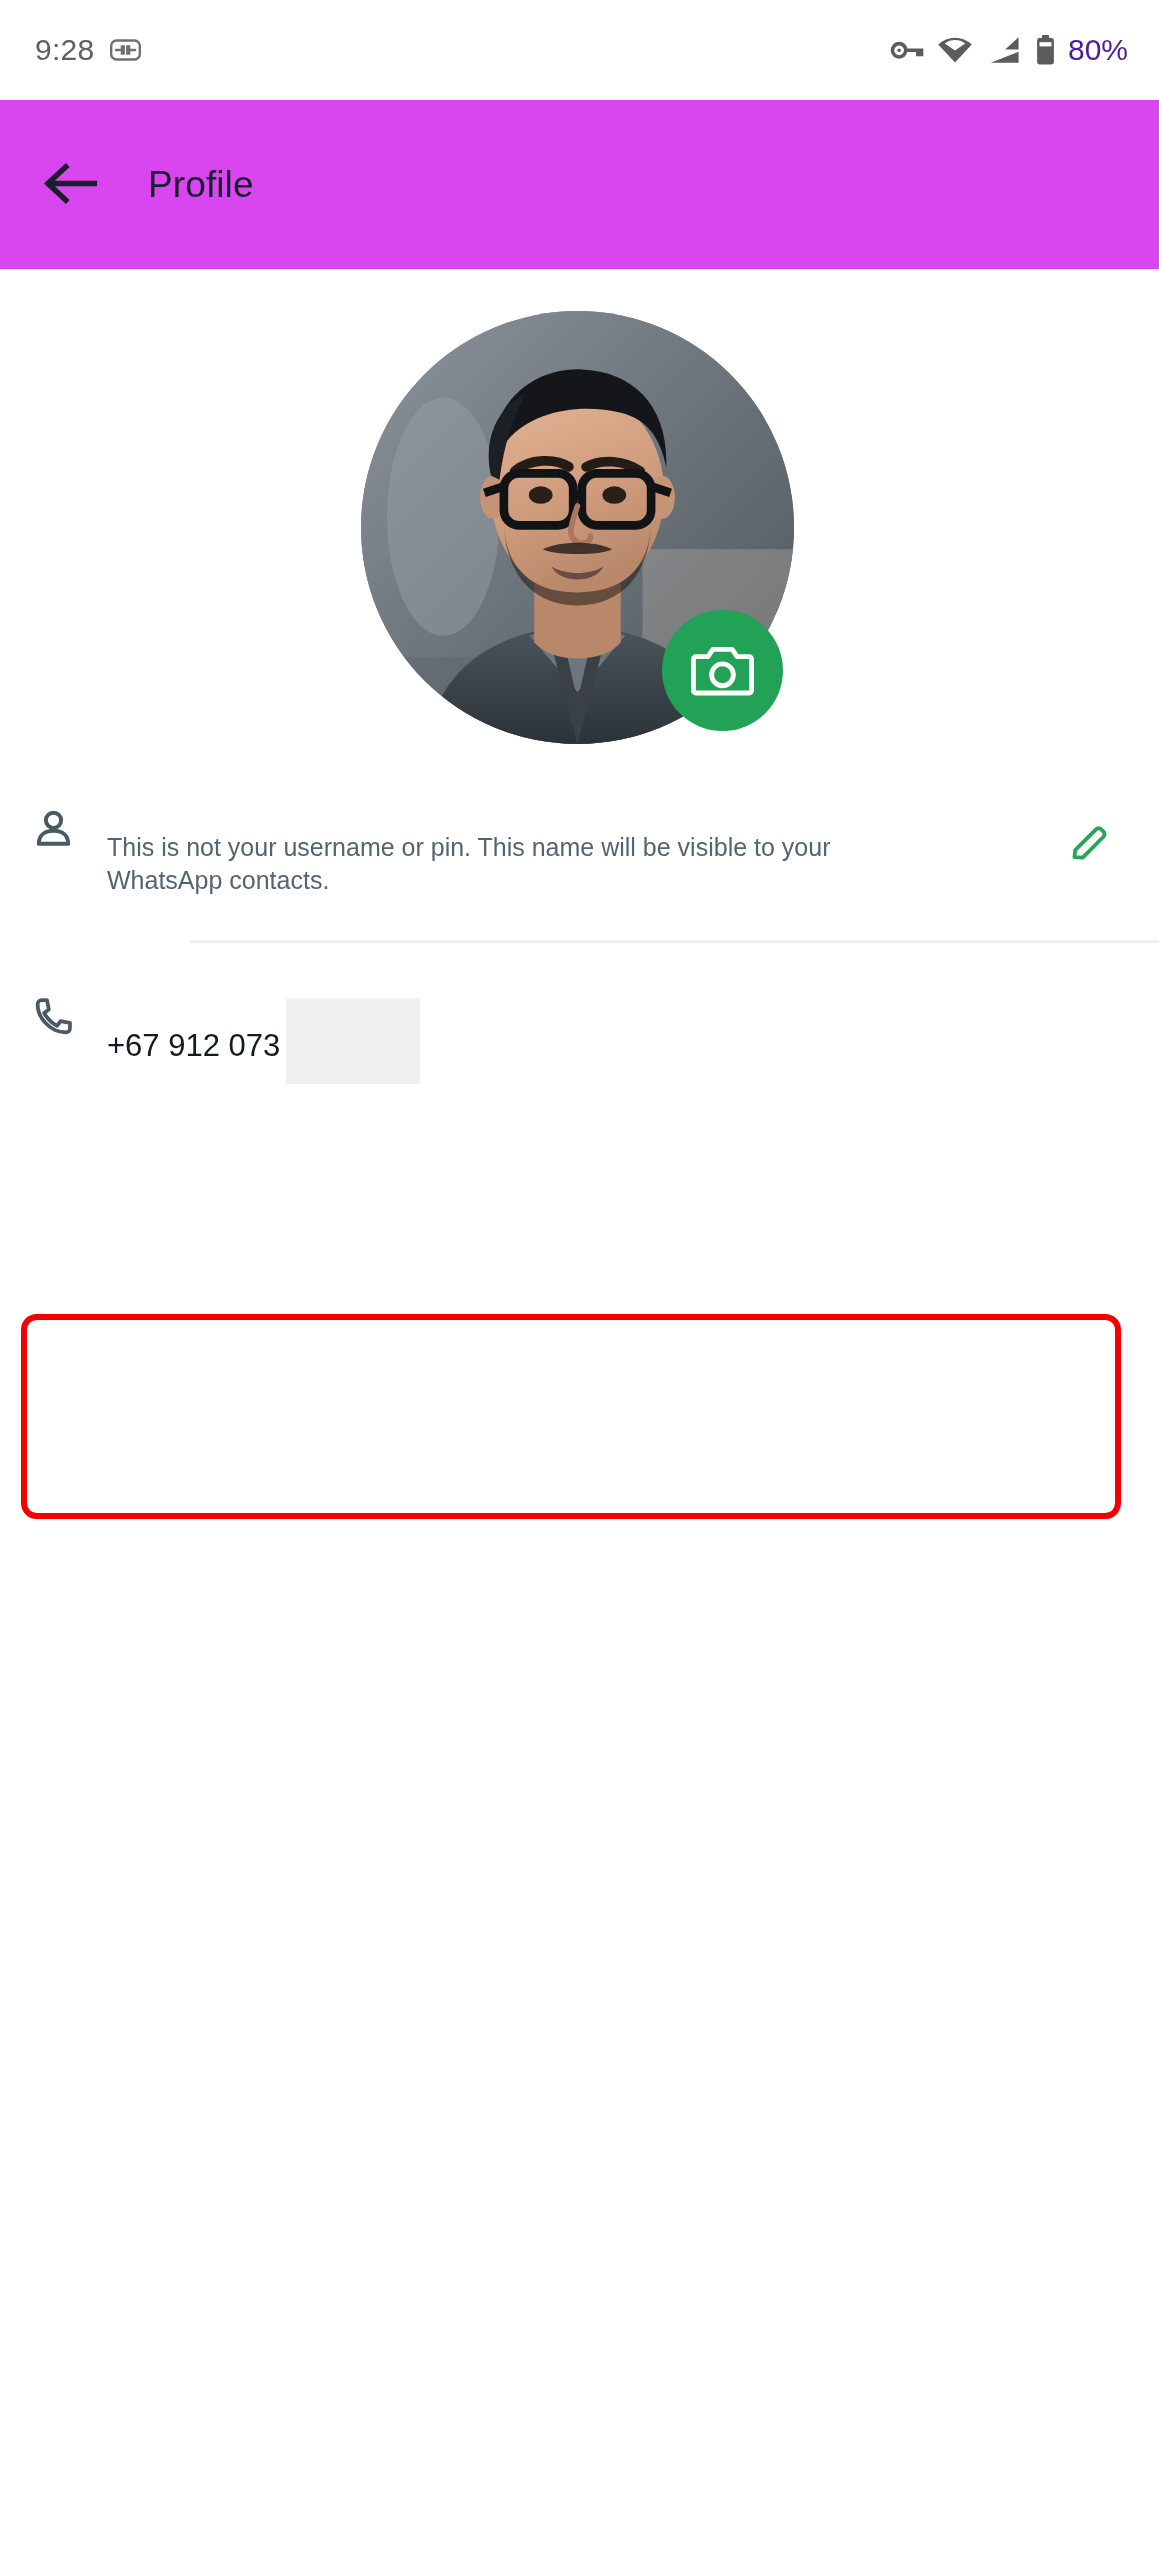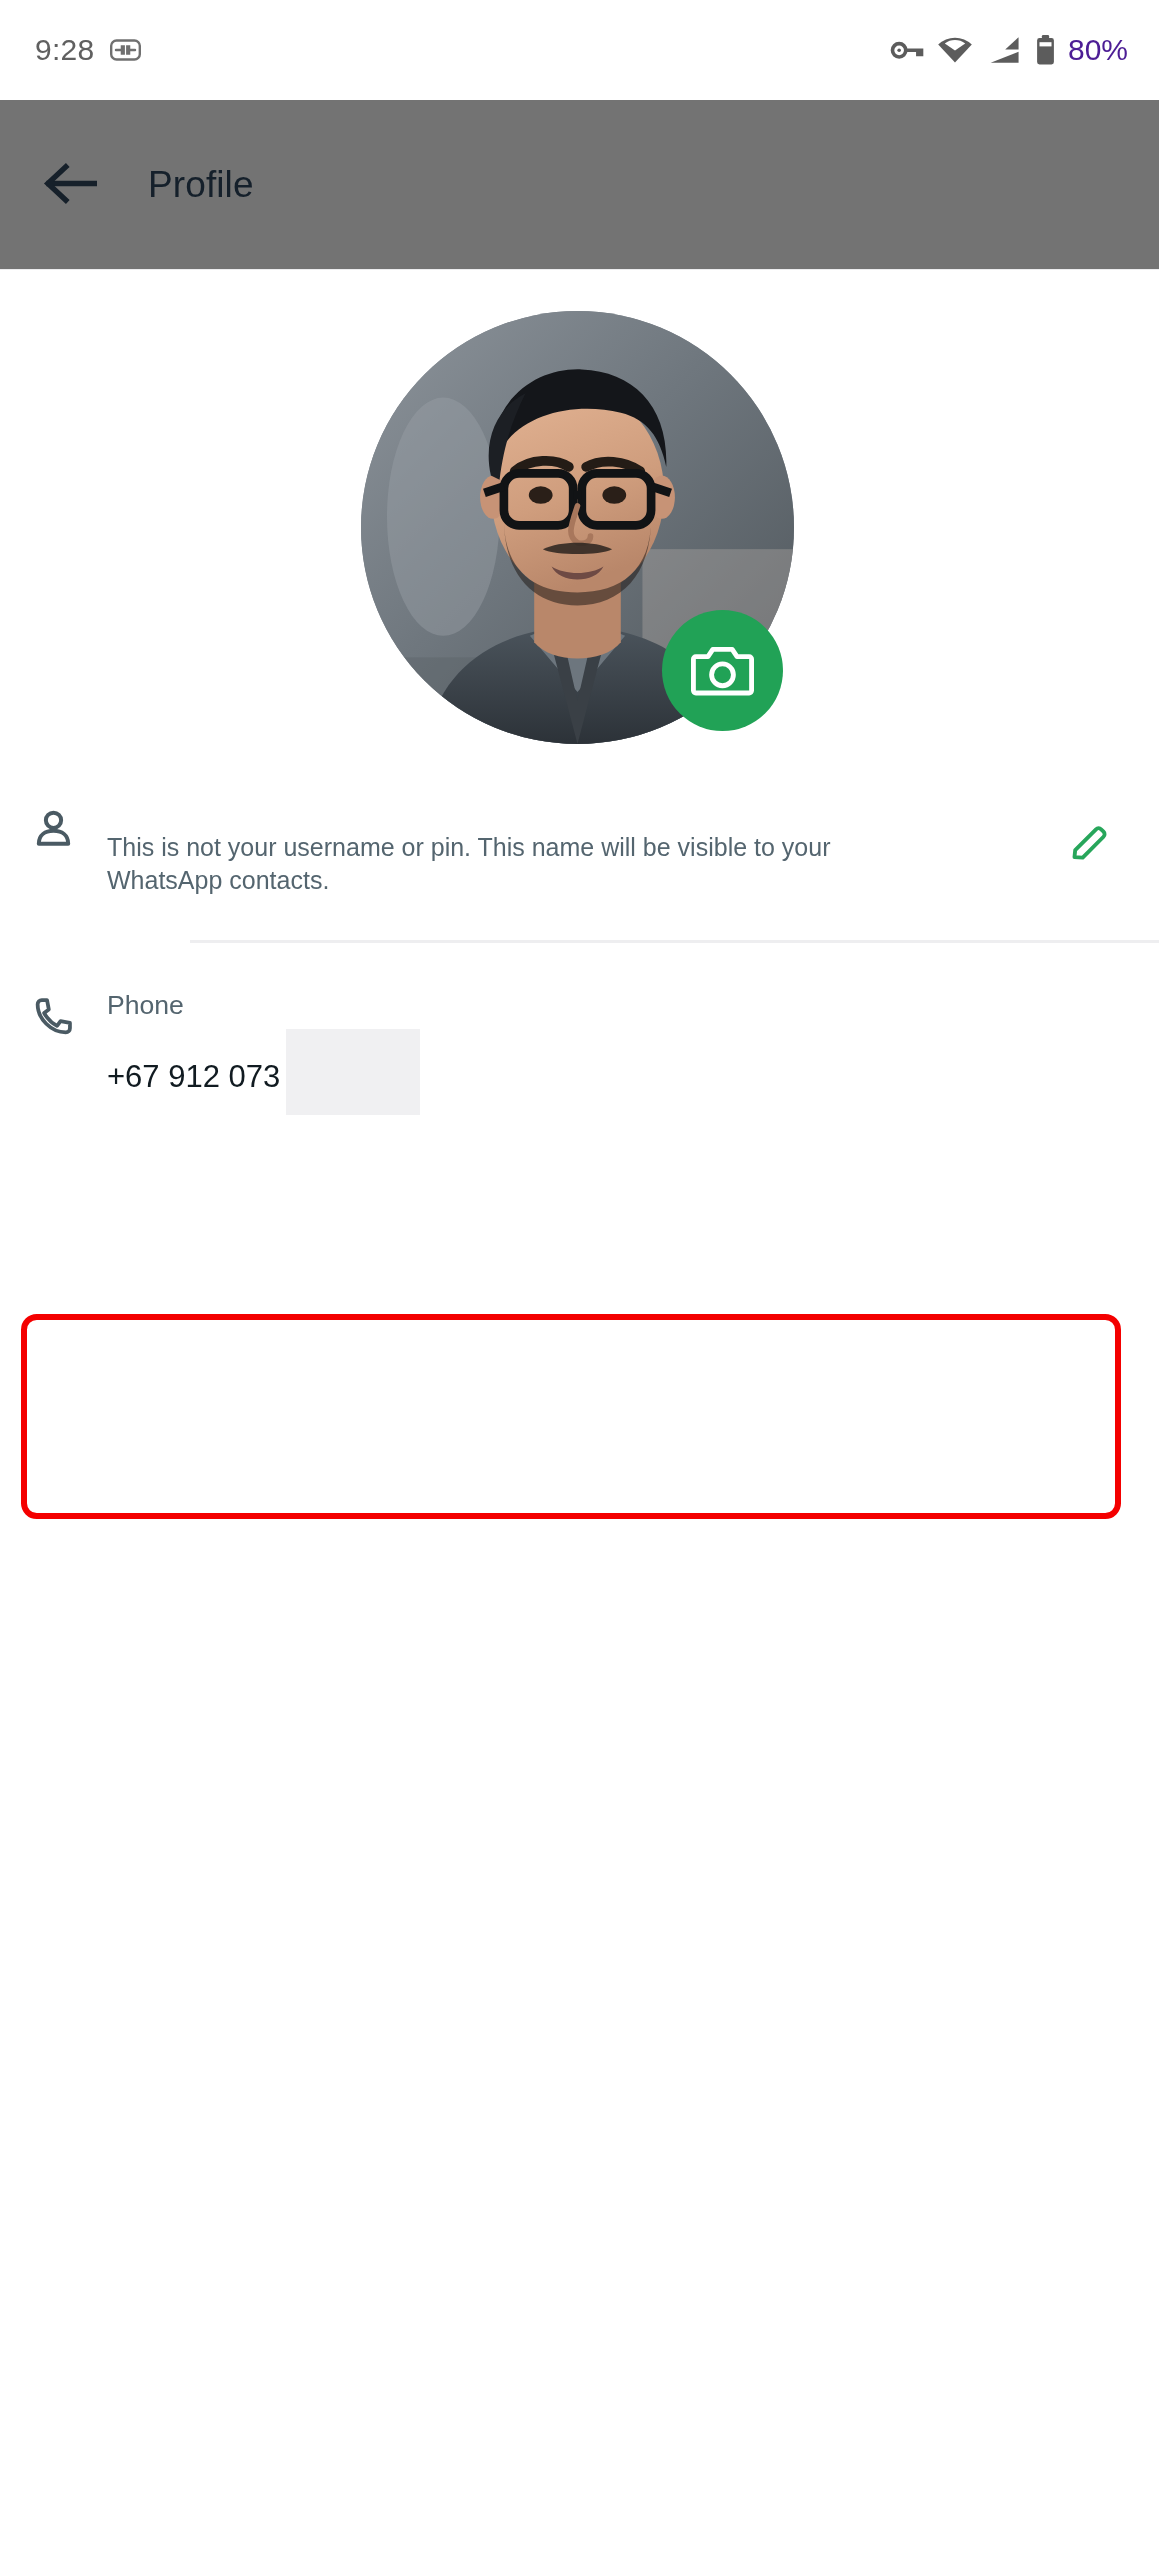"Profile" .app-bar { background: #737373 -> #d946ef }
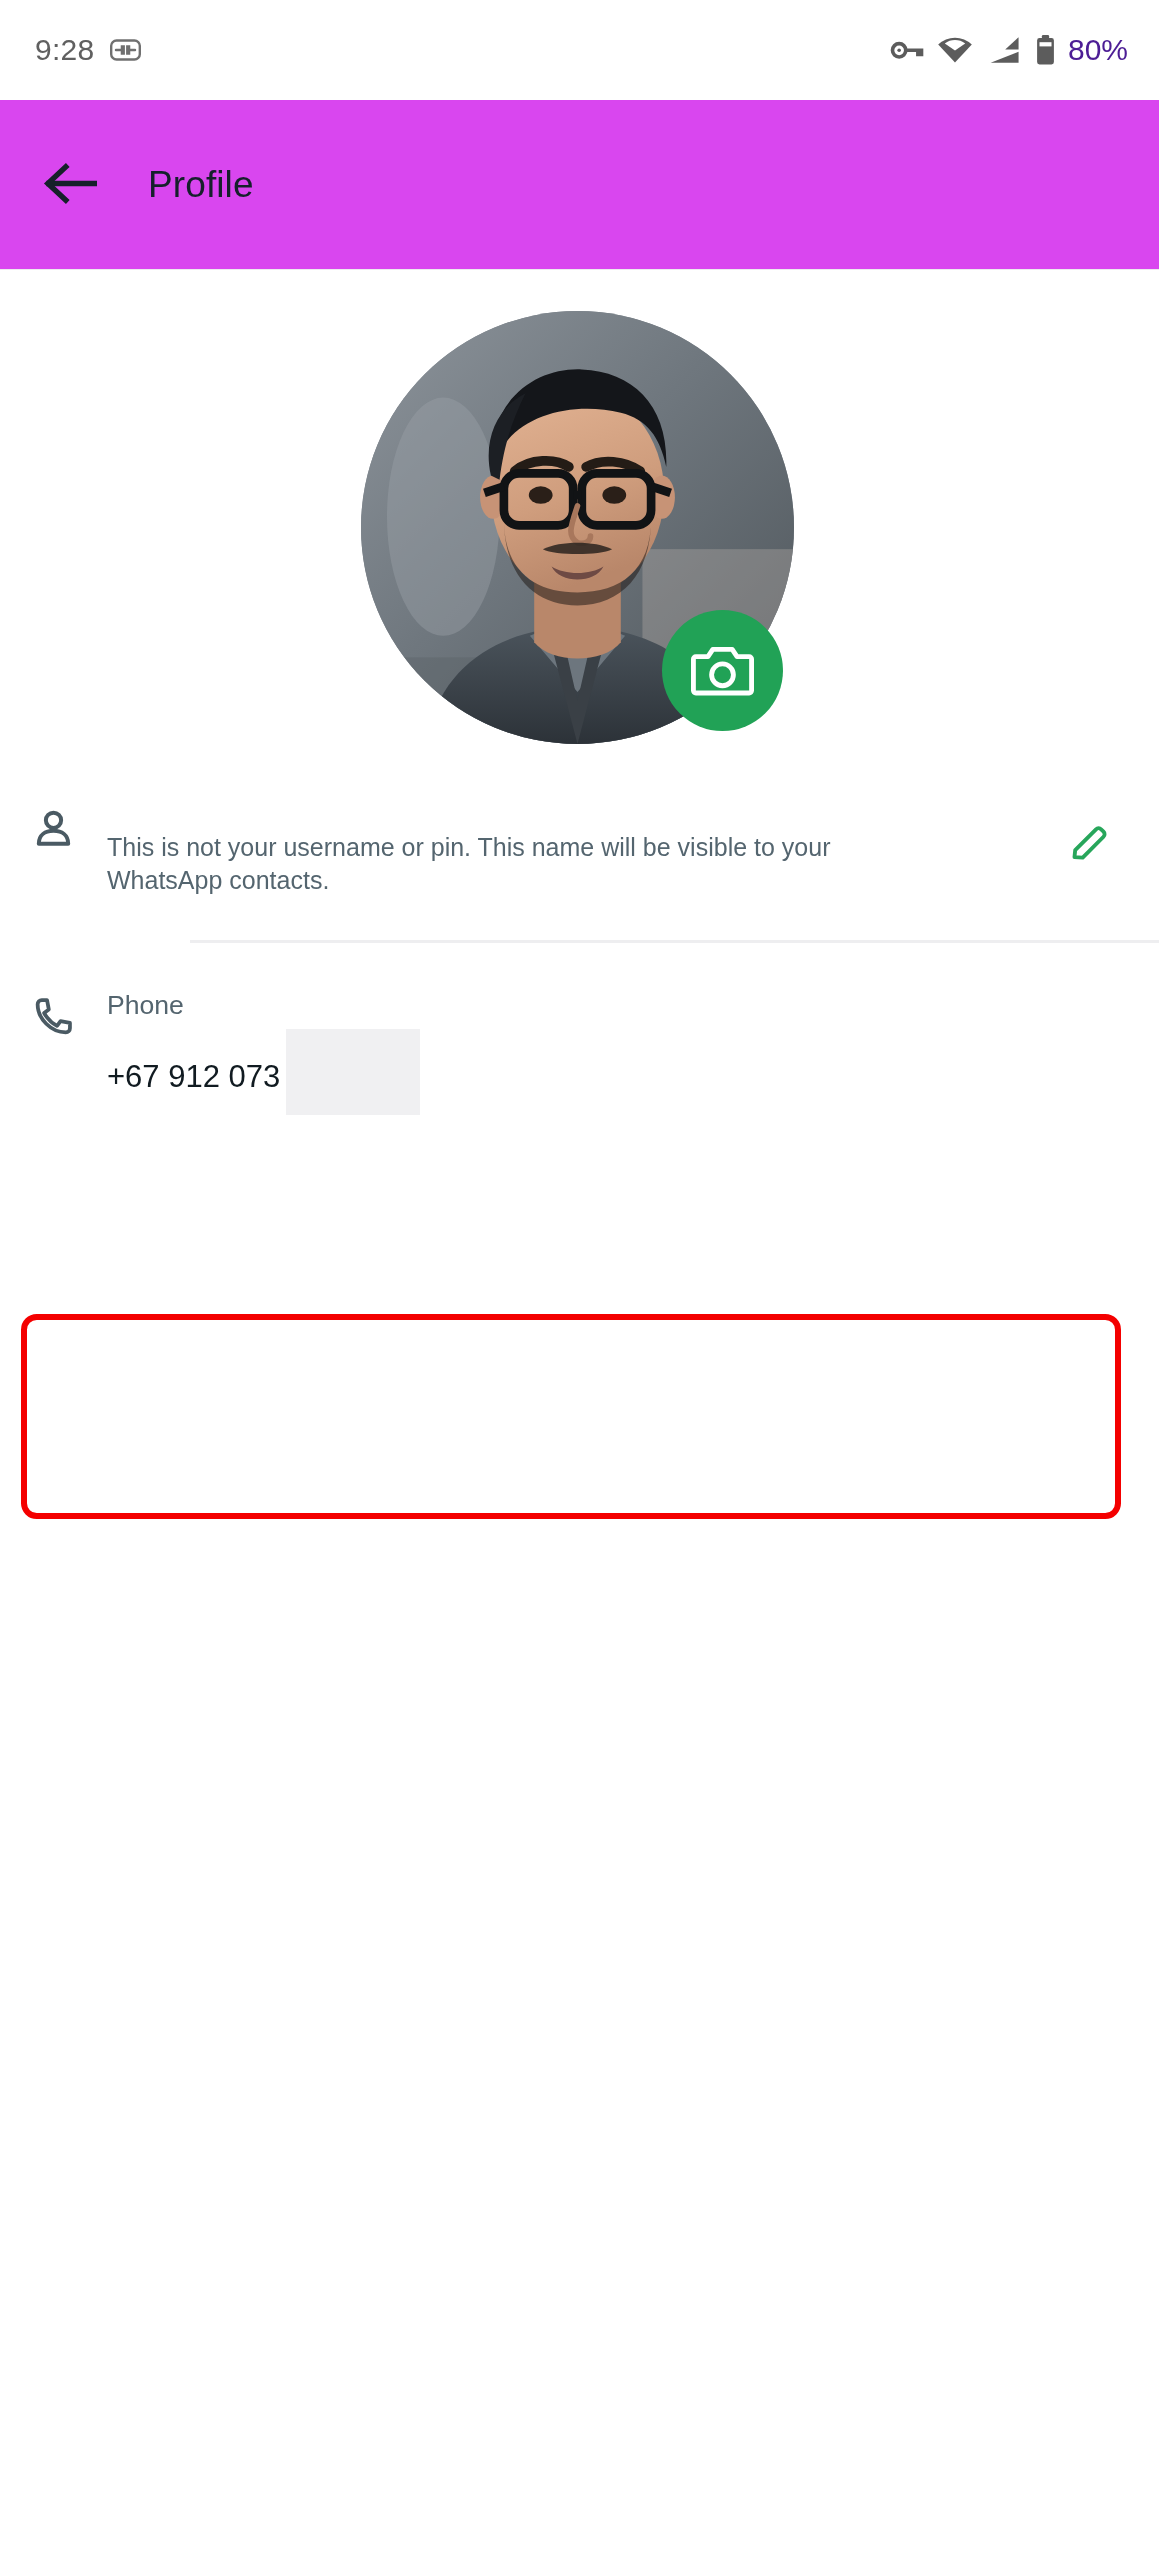"Phone" div.row-label { html: <div>Phone</div> -> none }
